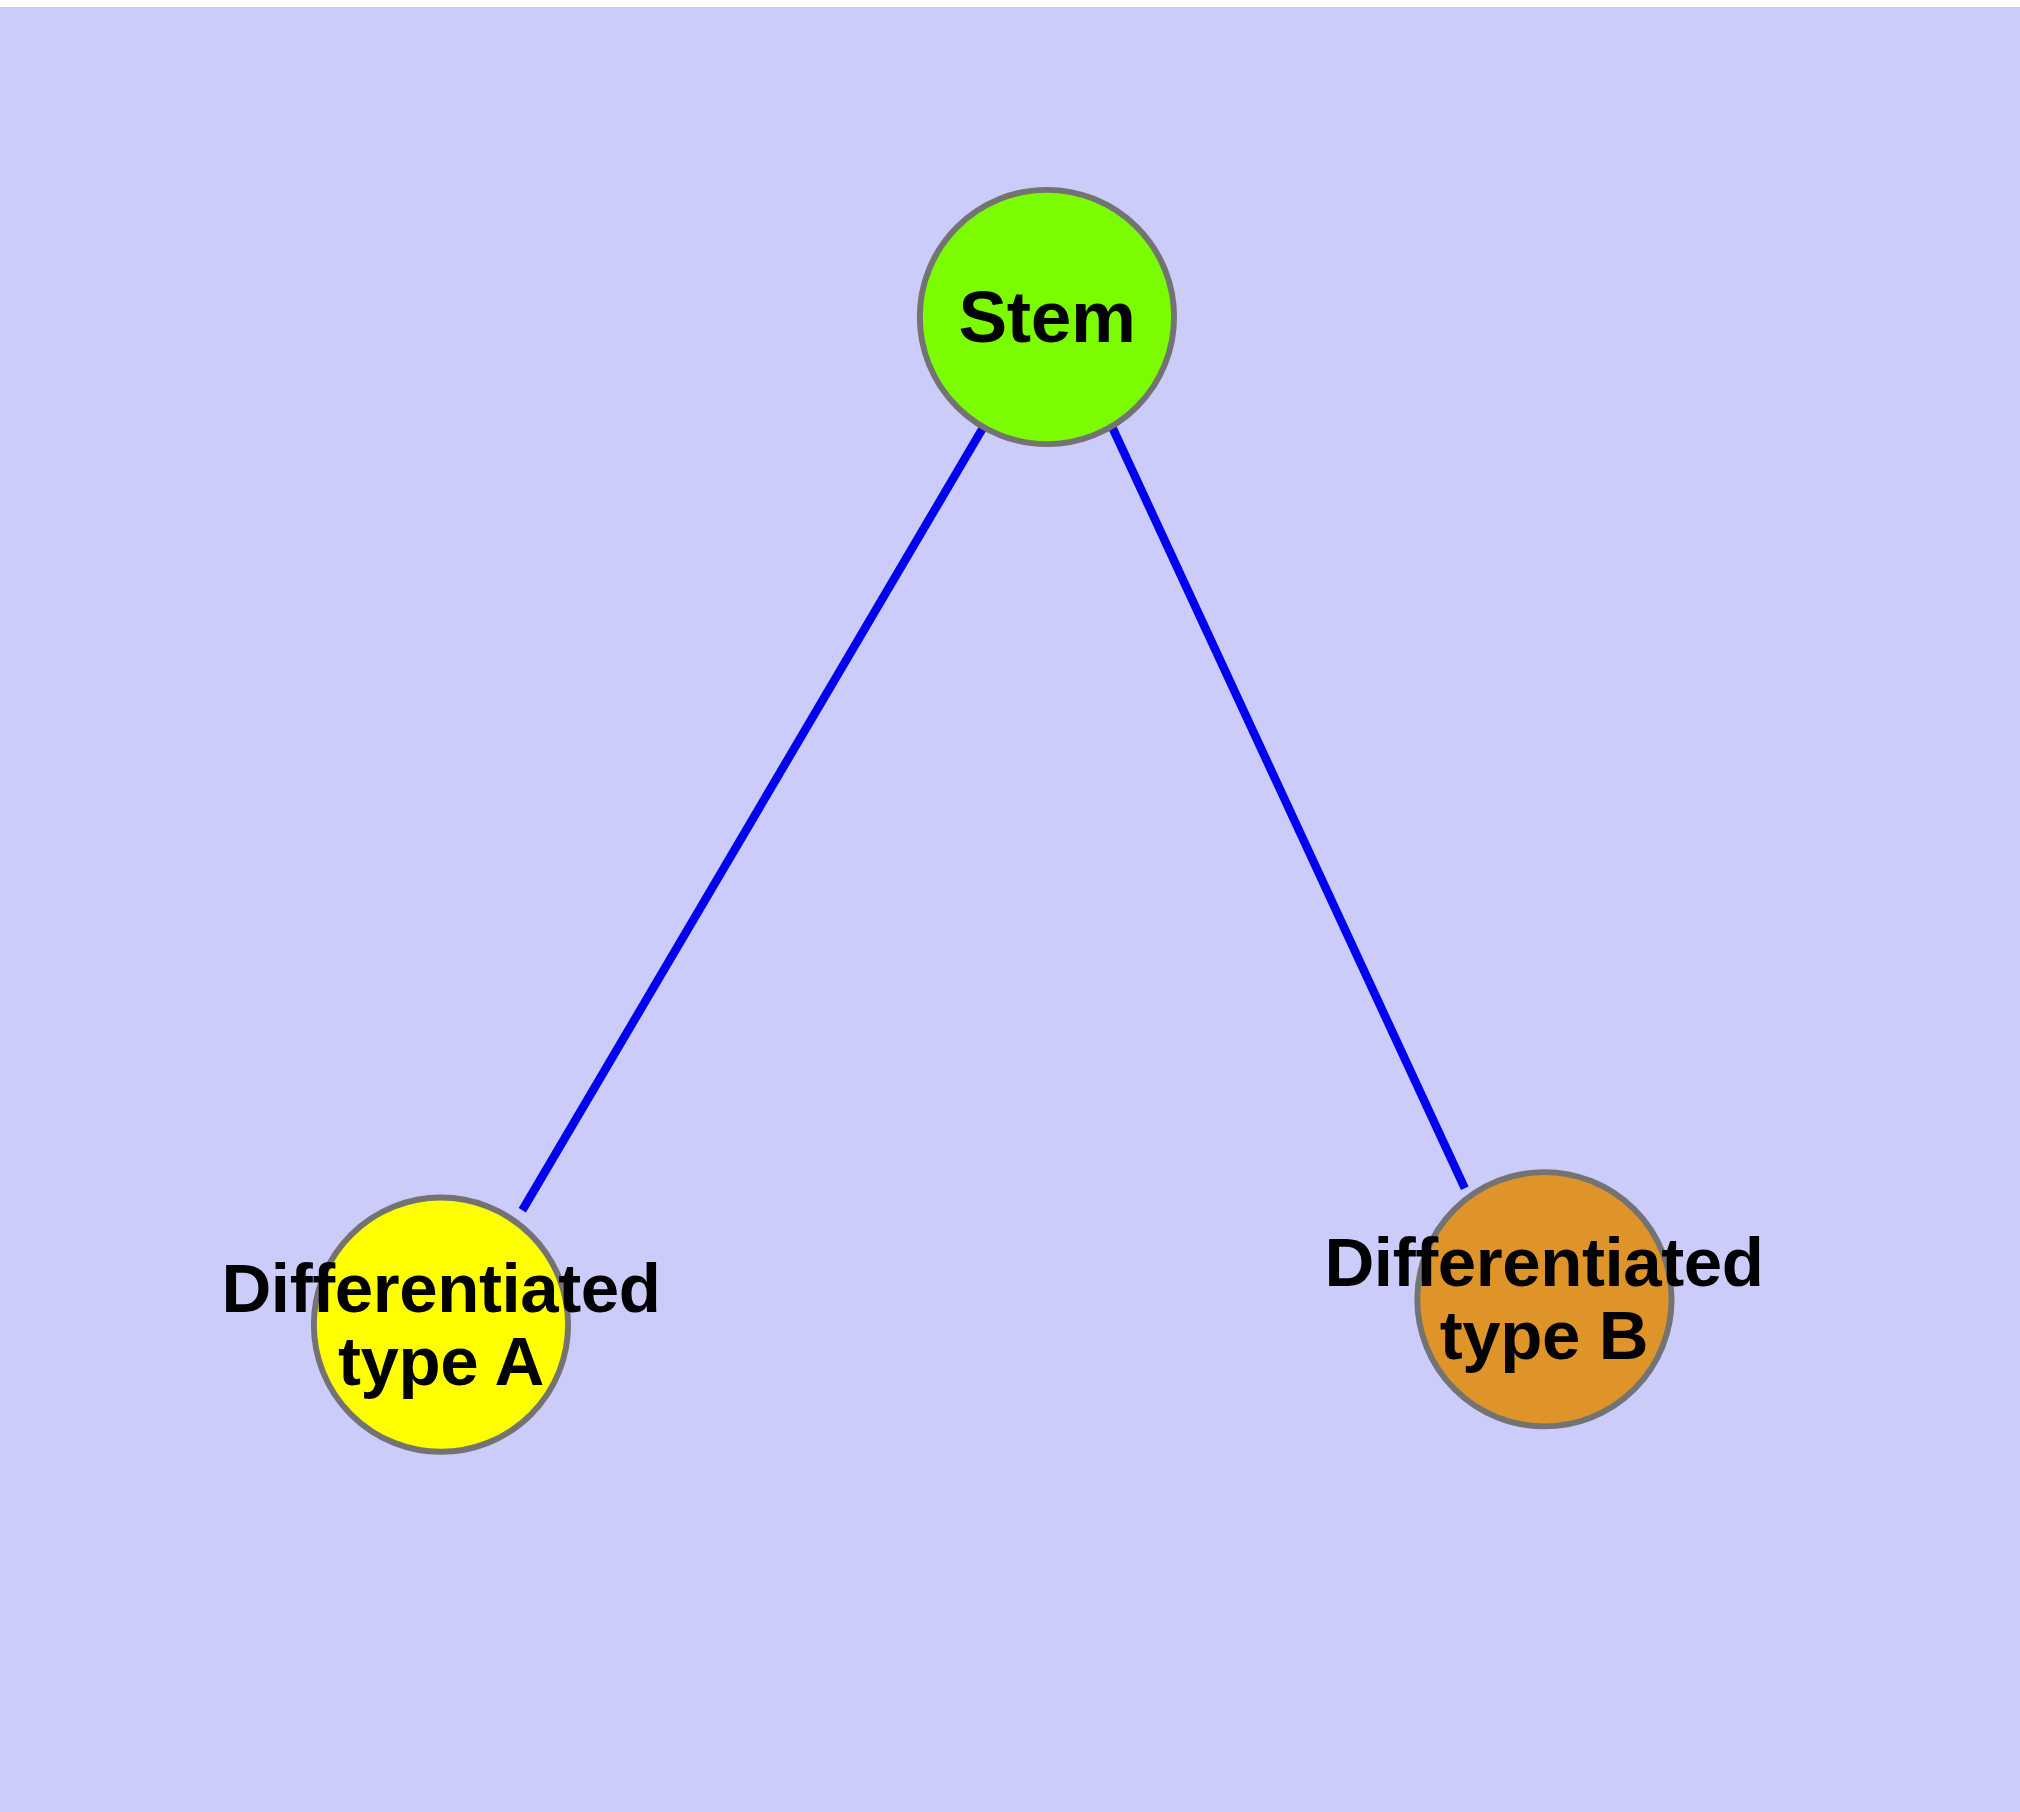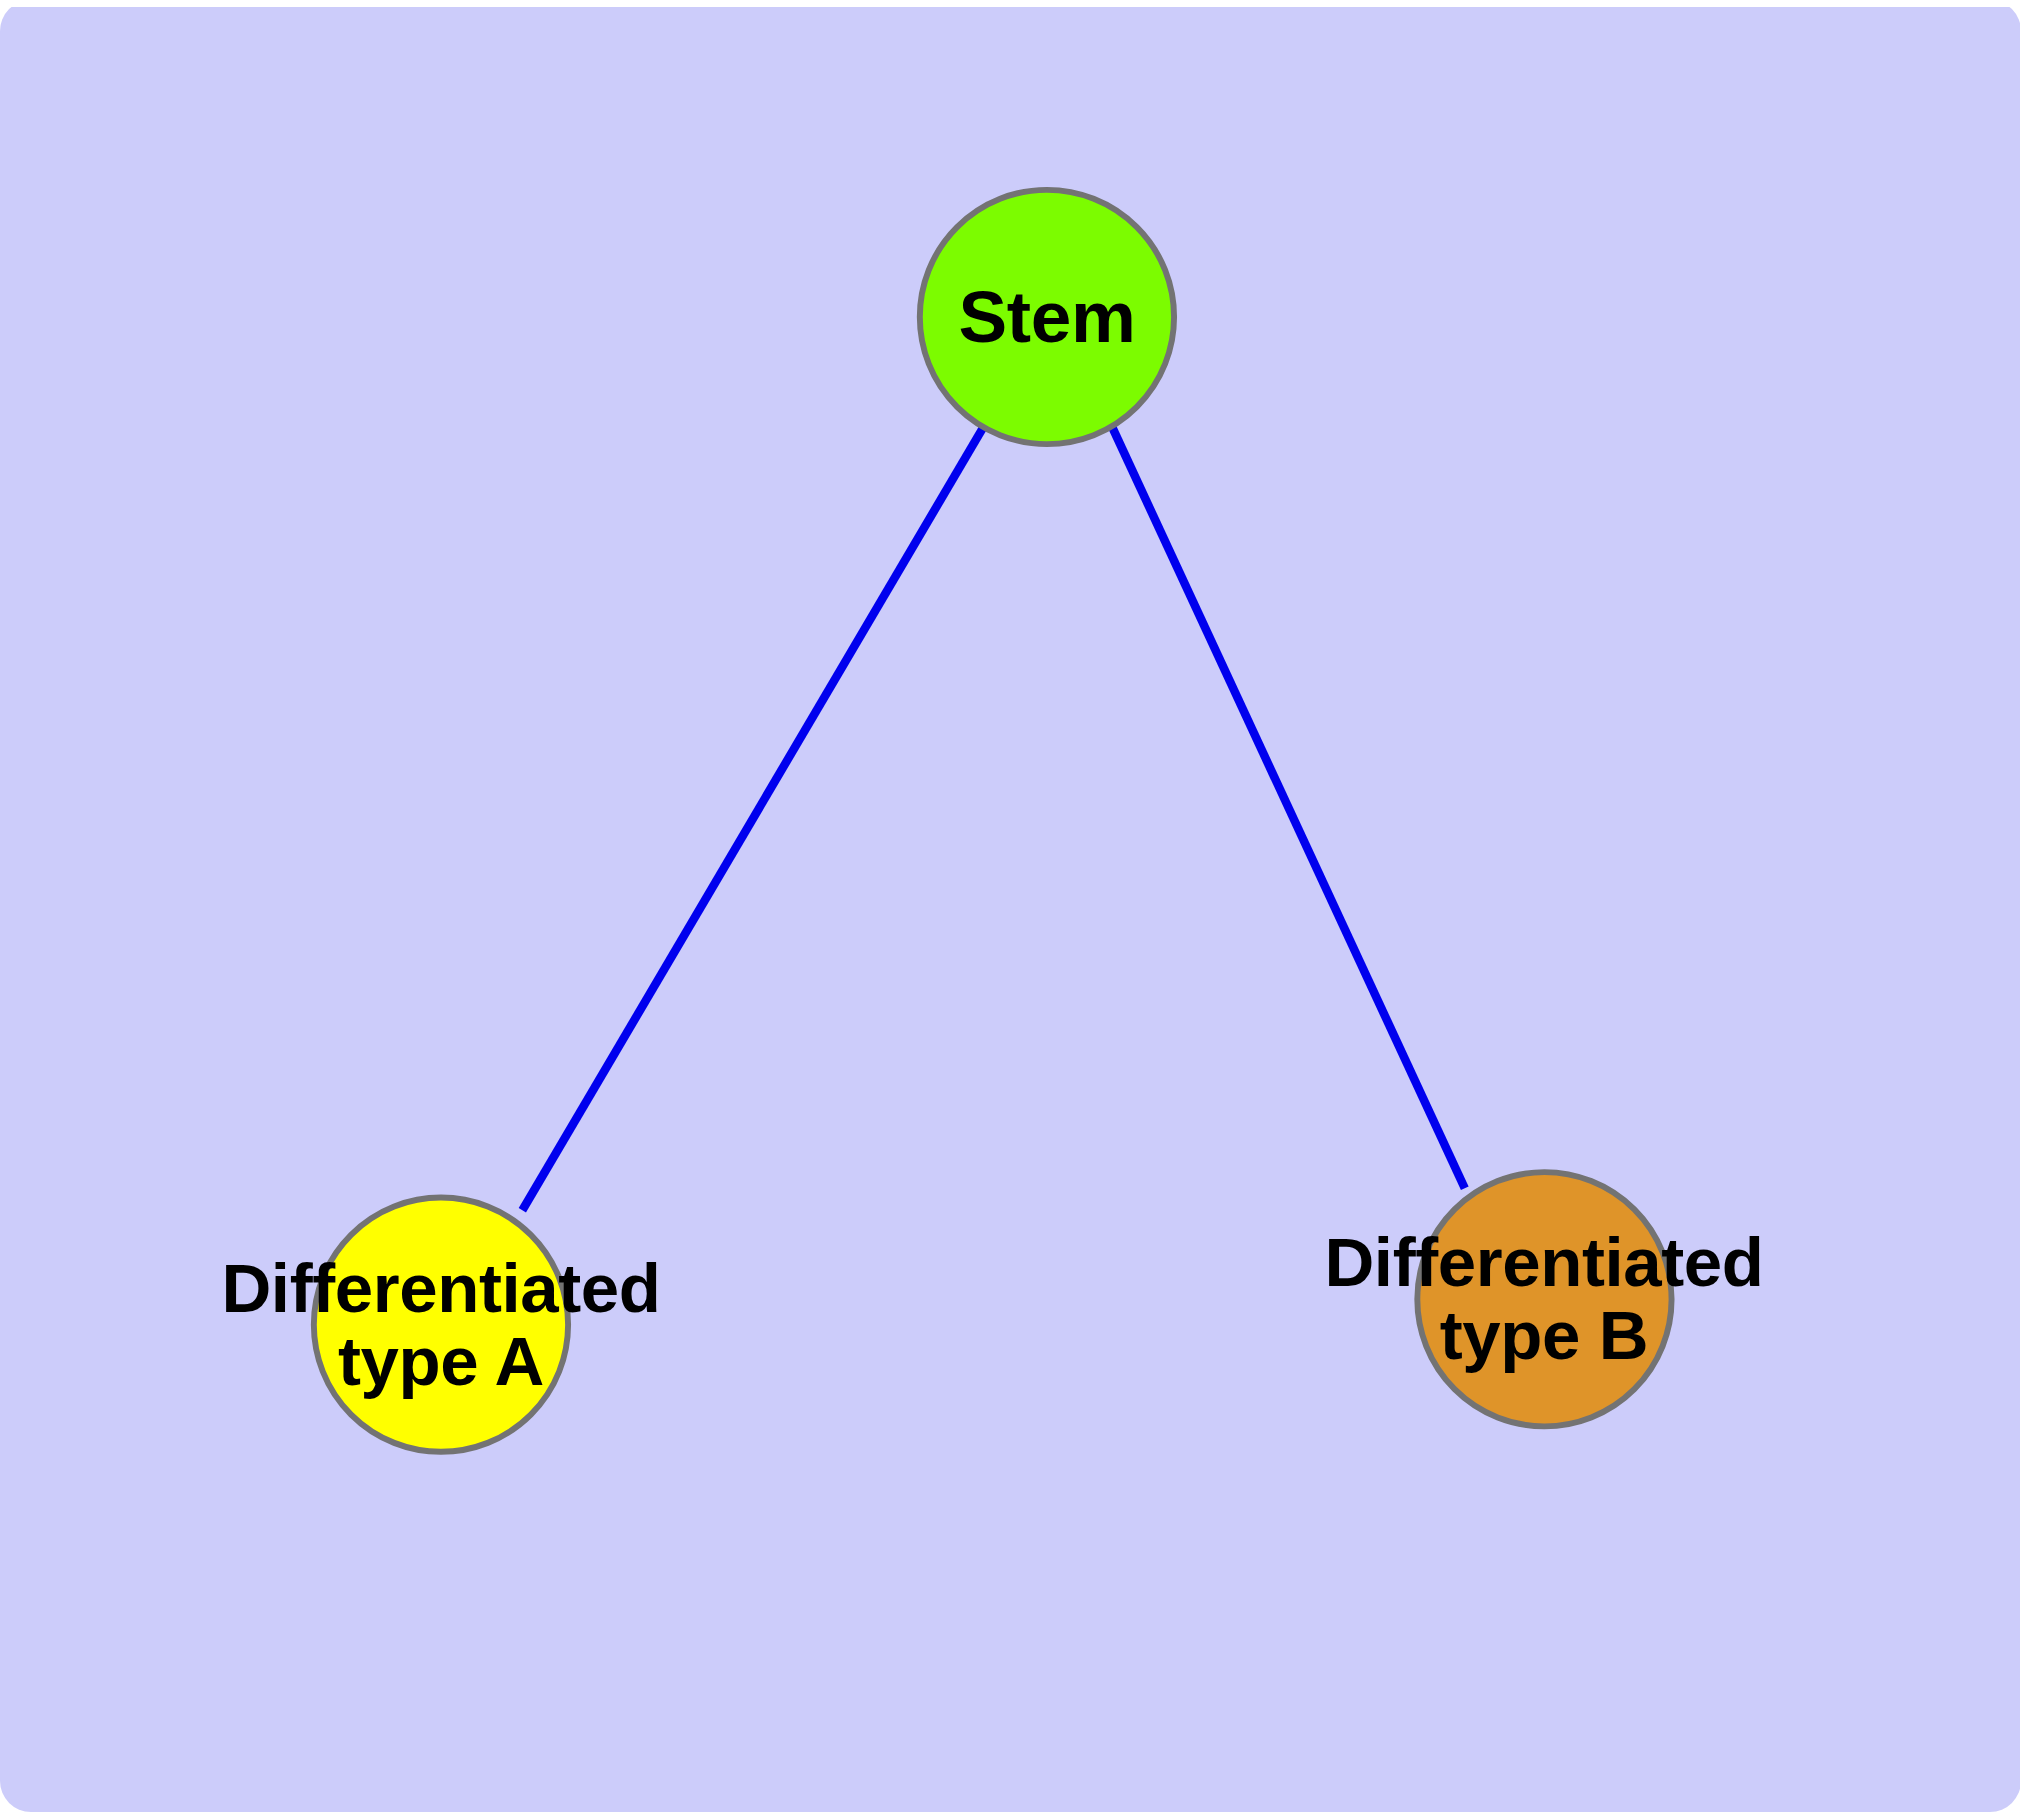"Stem" #canvas { border-radius: 31px -> none }
